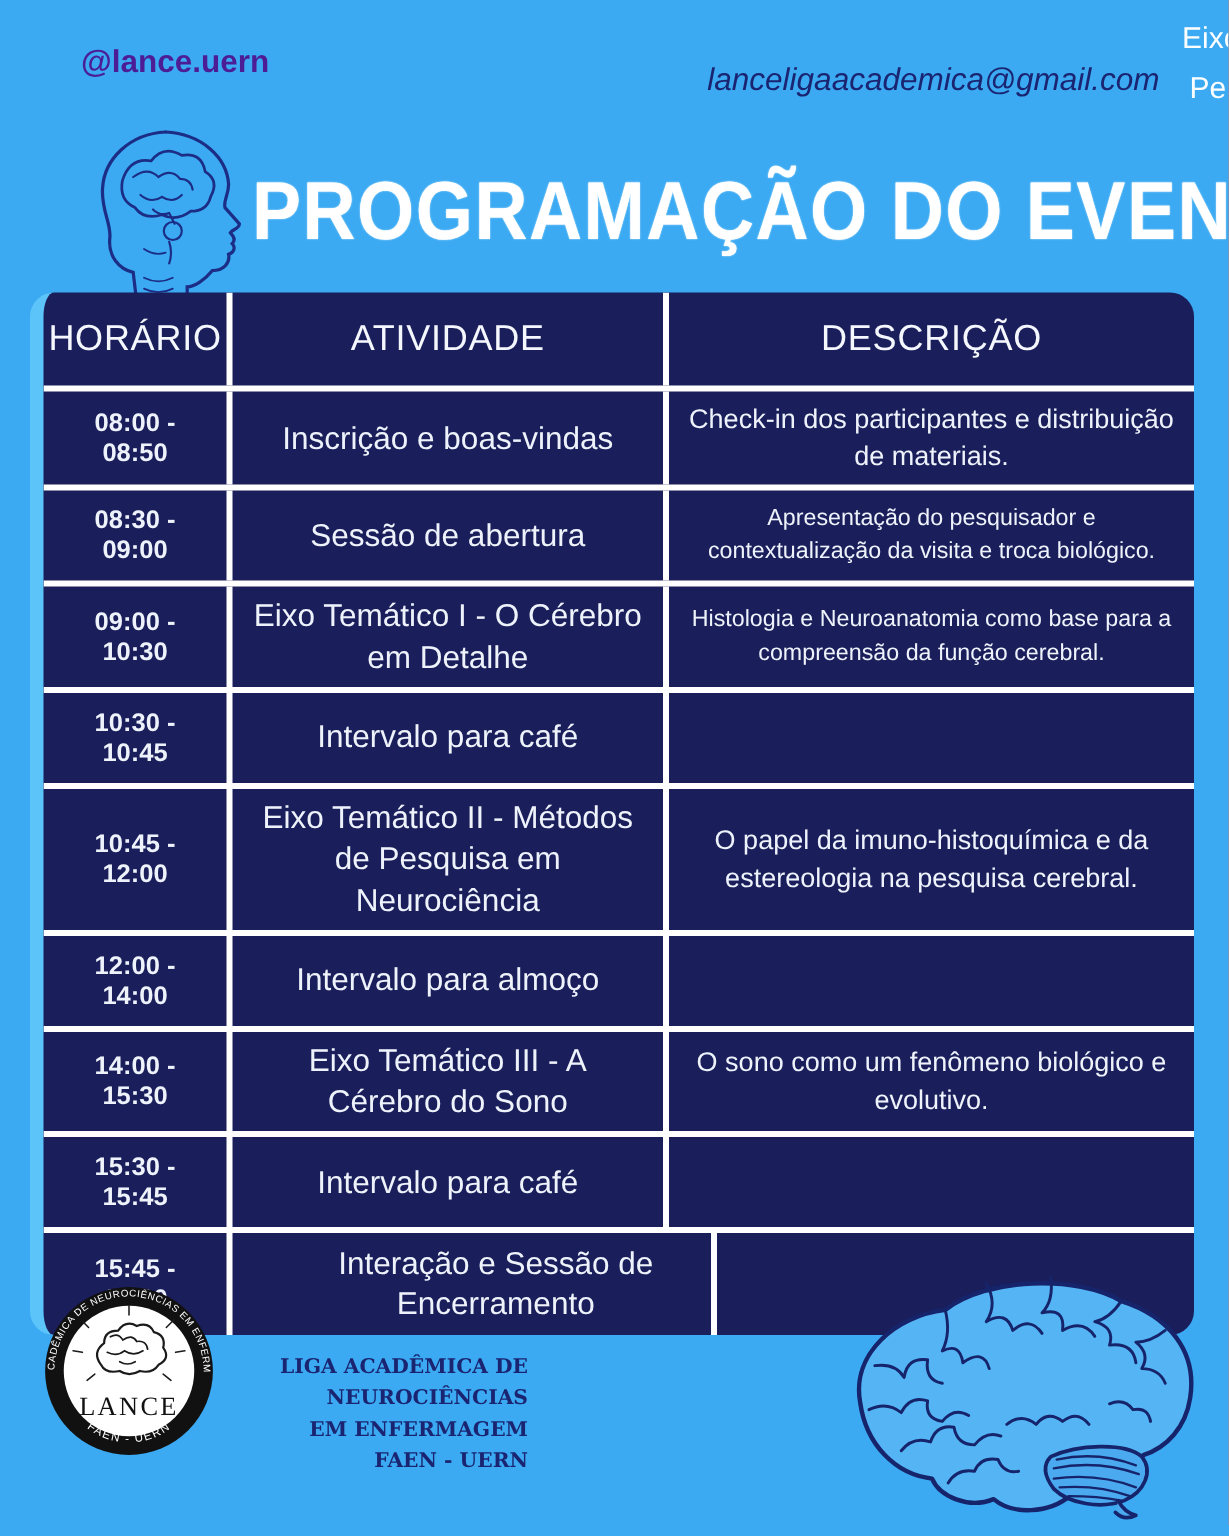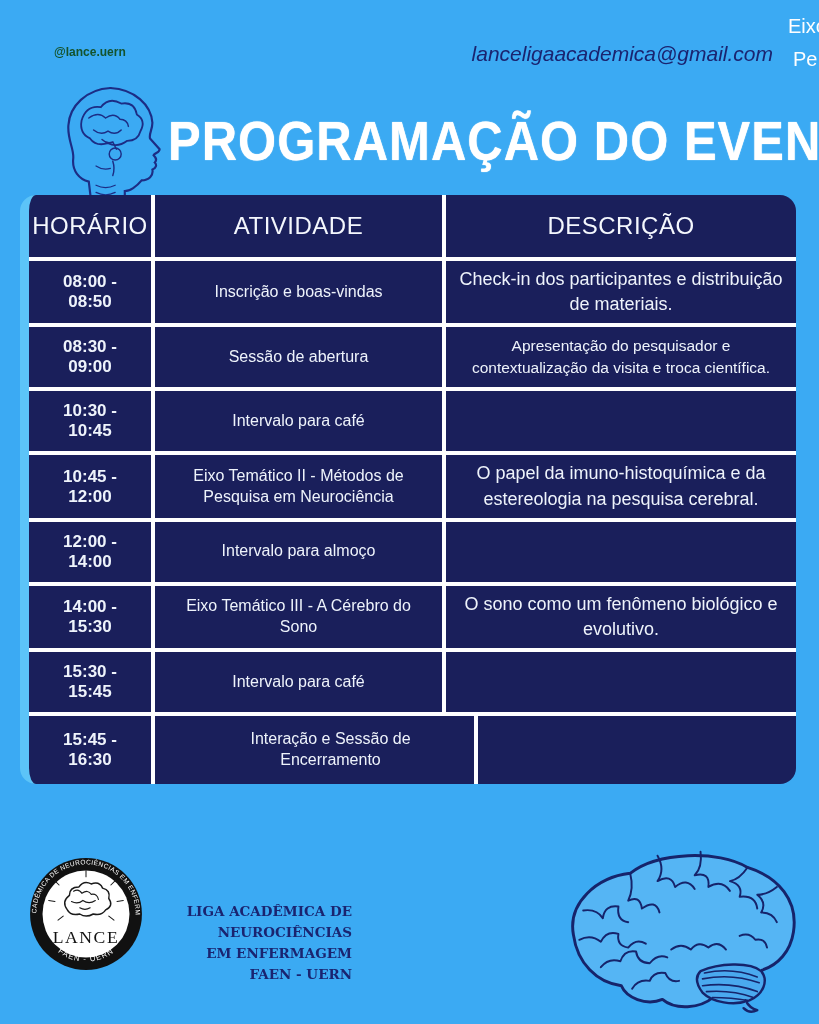"@lance.uern" .handle { color: #14532d -> #4c1d95; font-size: 12px -> 21px; top: 45px -> 30px }
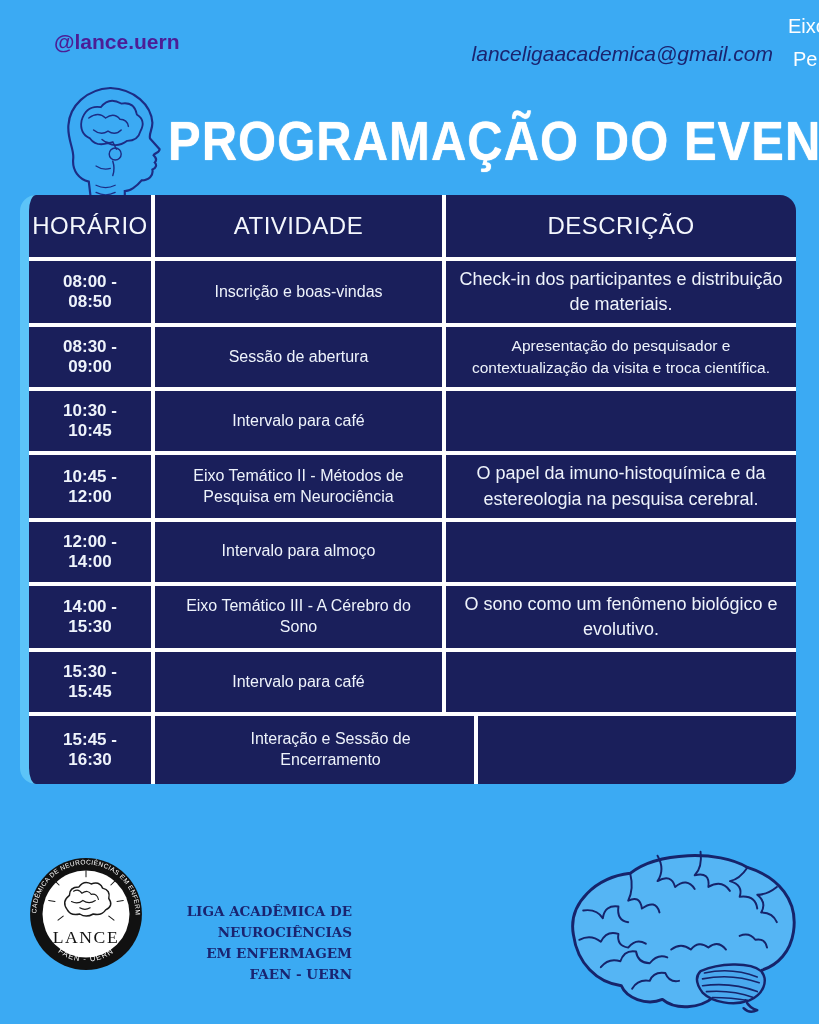"Inscrição e boas-vindas" .activity-cell { font-size: 16px -> 21px }
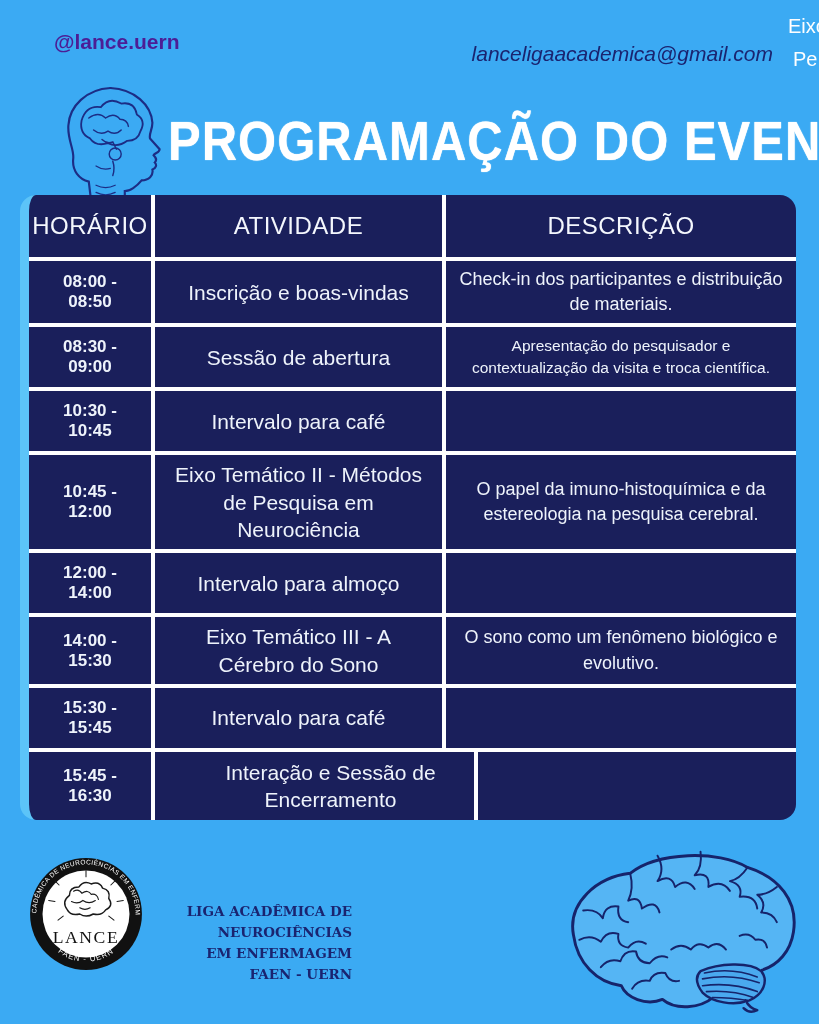"Apresentação do pesquisador e" div.cell { text: científica -> biológico }
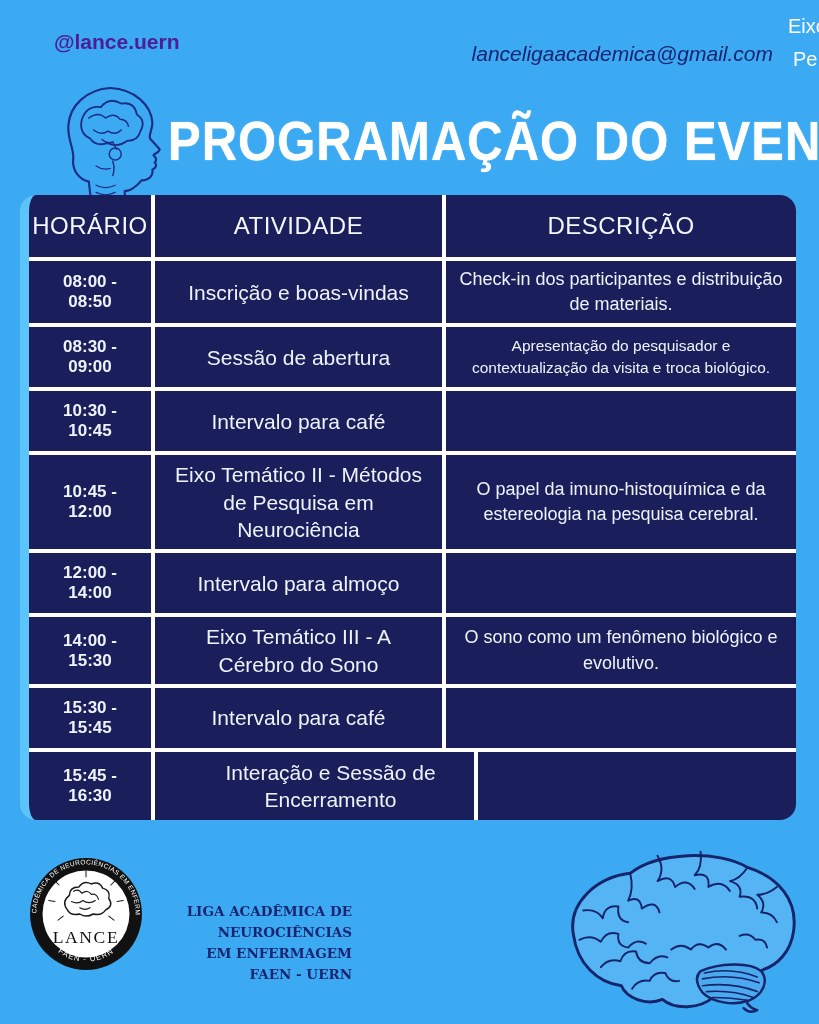"09:00 - 10:30" div.row { html: none -> <div> <div>09:00 - 10:30</div> <div>Eixo Temático I - O Cérebro em Detalhe</div> <div>Histologia e Neuroanatomia como base para a compreensão da função cerebral.</div> </div> }
